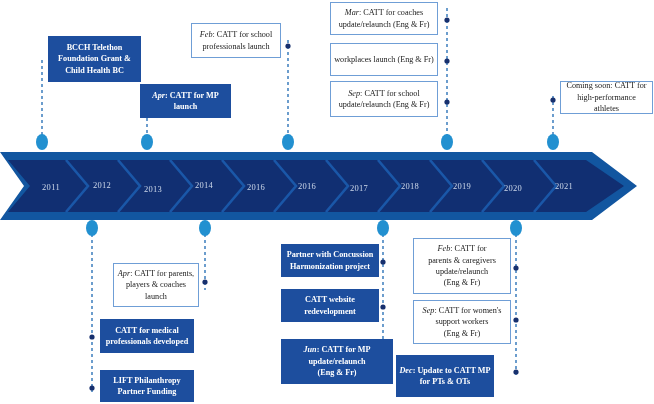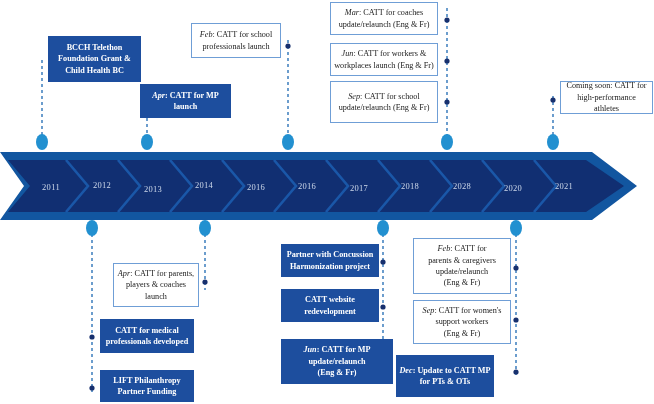"Jun: CATT for workers &" span { html: <span><i>Jun</i>: CATT for workers &amp;</span> -> none }
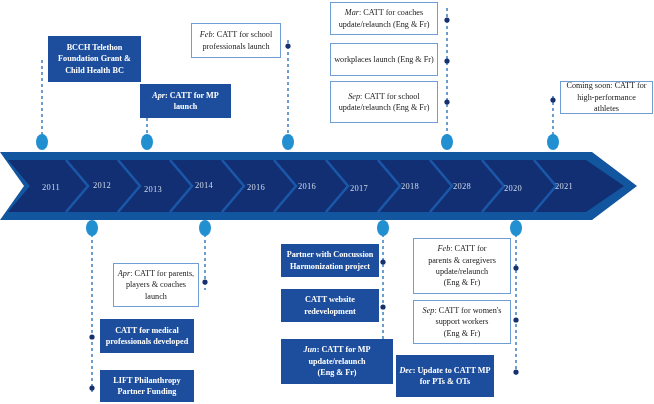"Sep: CATT for school" div.box { height: 42px -> 36px }
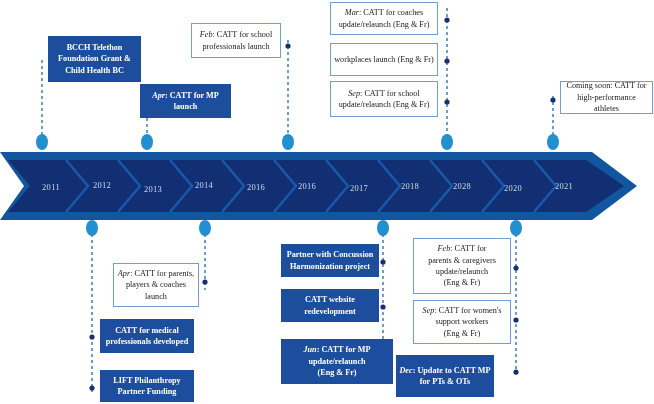"2028" div.year { text: 2028 -> 2019 }
